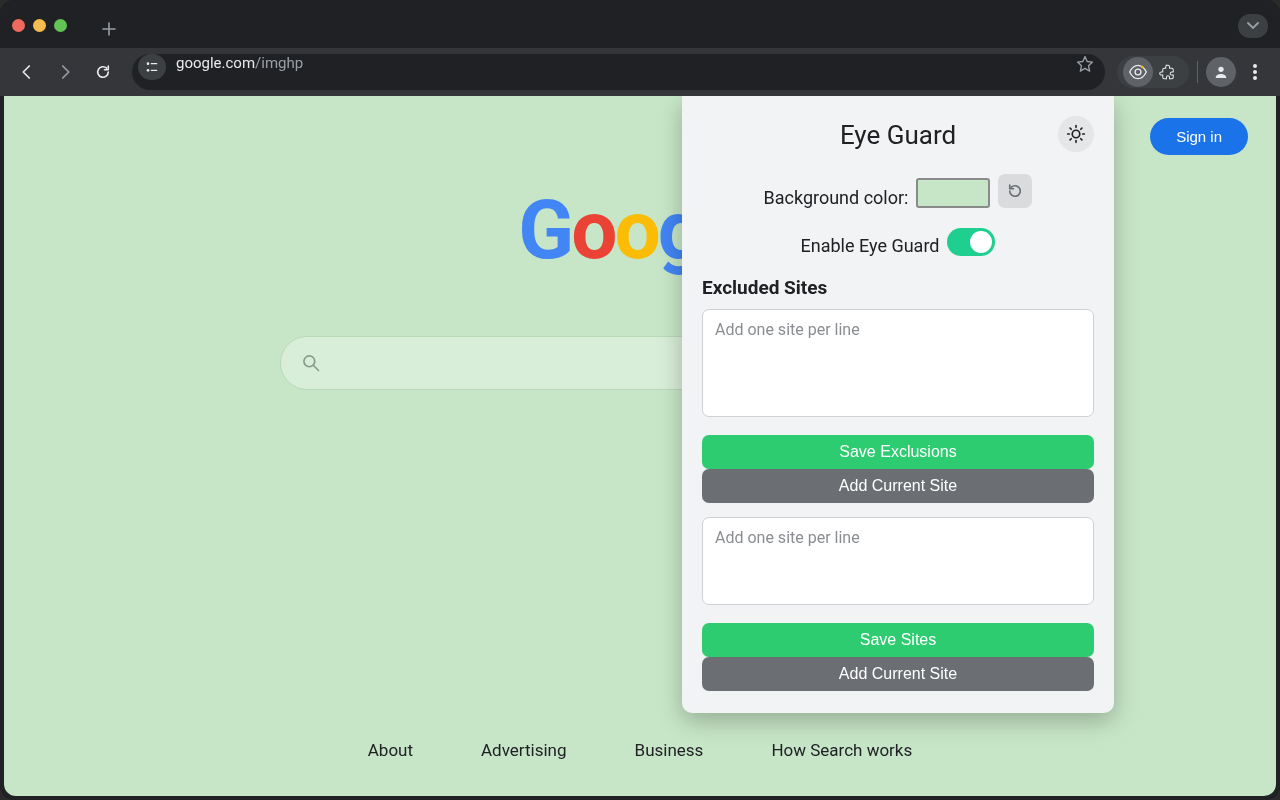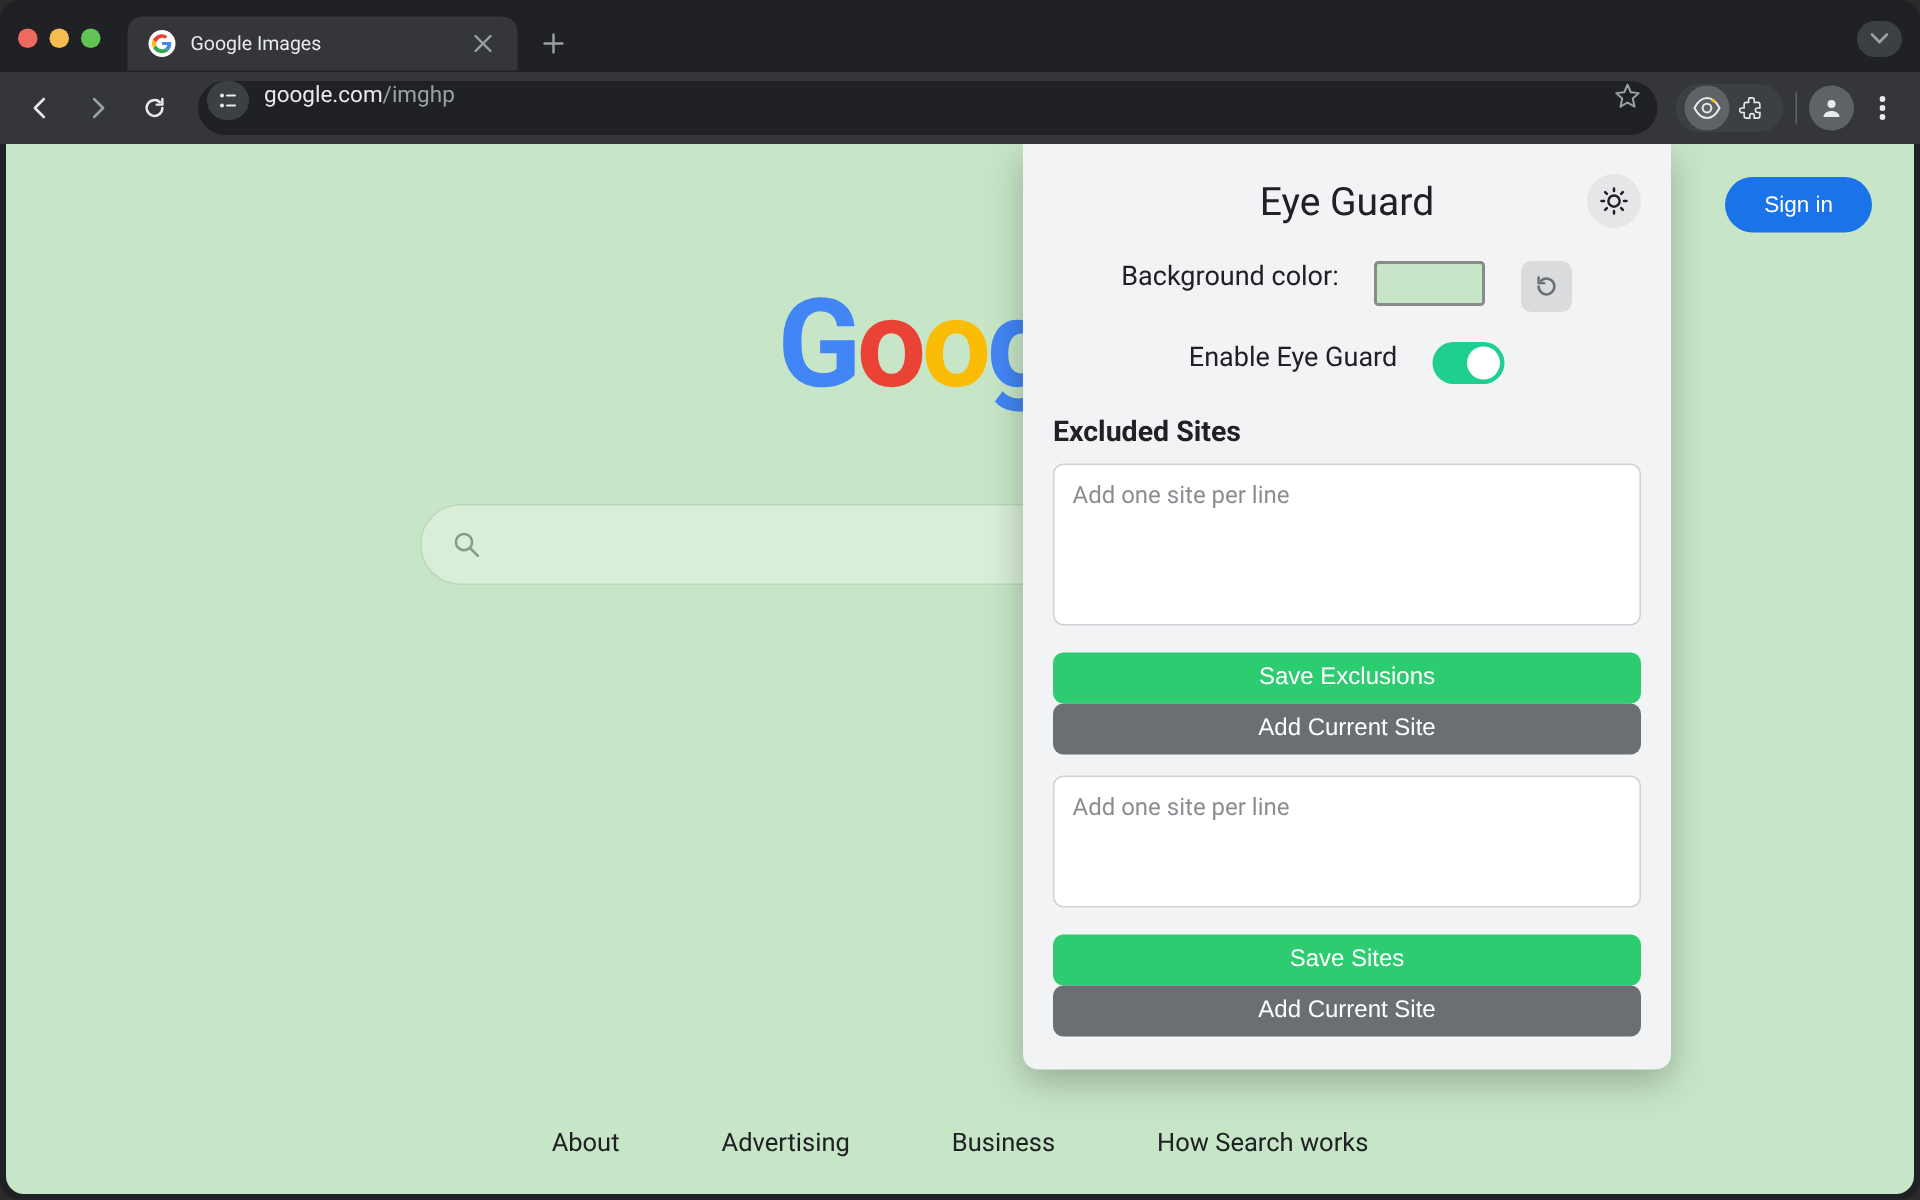"Google Images" div.tab { html: <div> <span> <svg> <path></path> <path></path> <path></path> <path></path> </svg> </span> <span>Google Images</span> <span> <svg> <path></path> </svg> </span> </div> -> none }
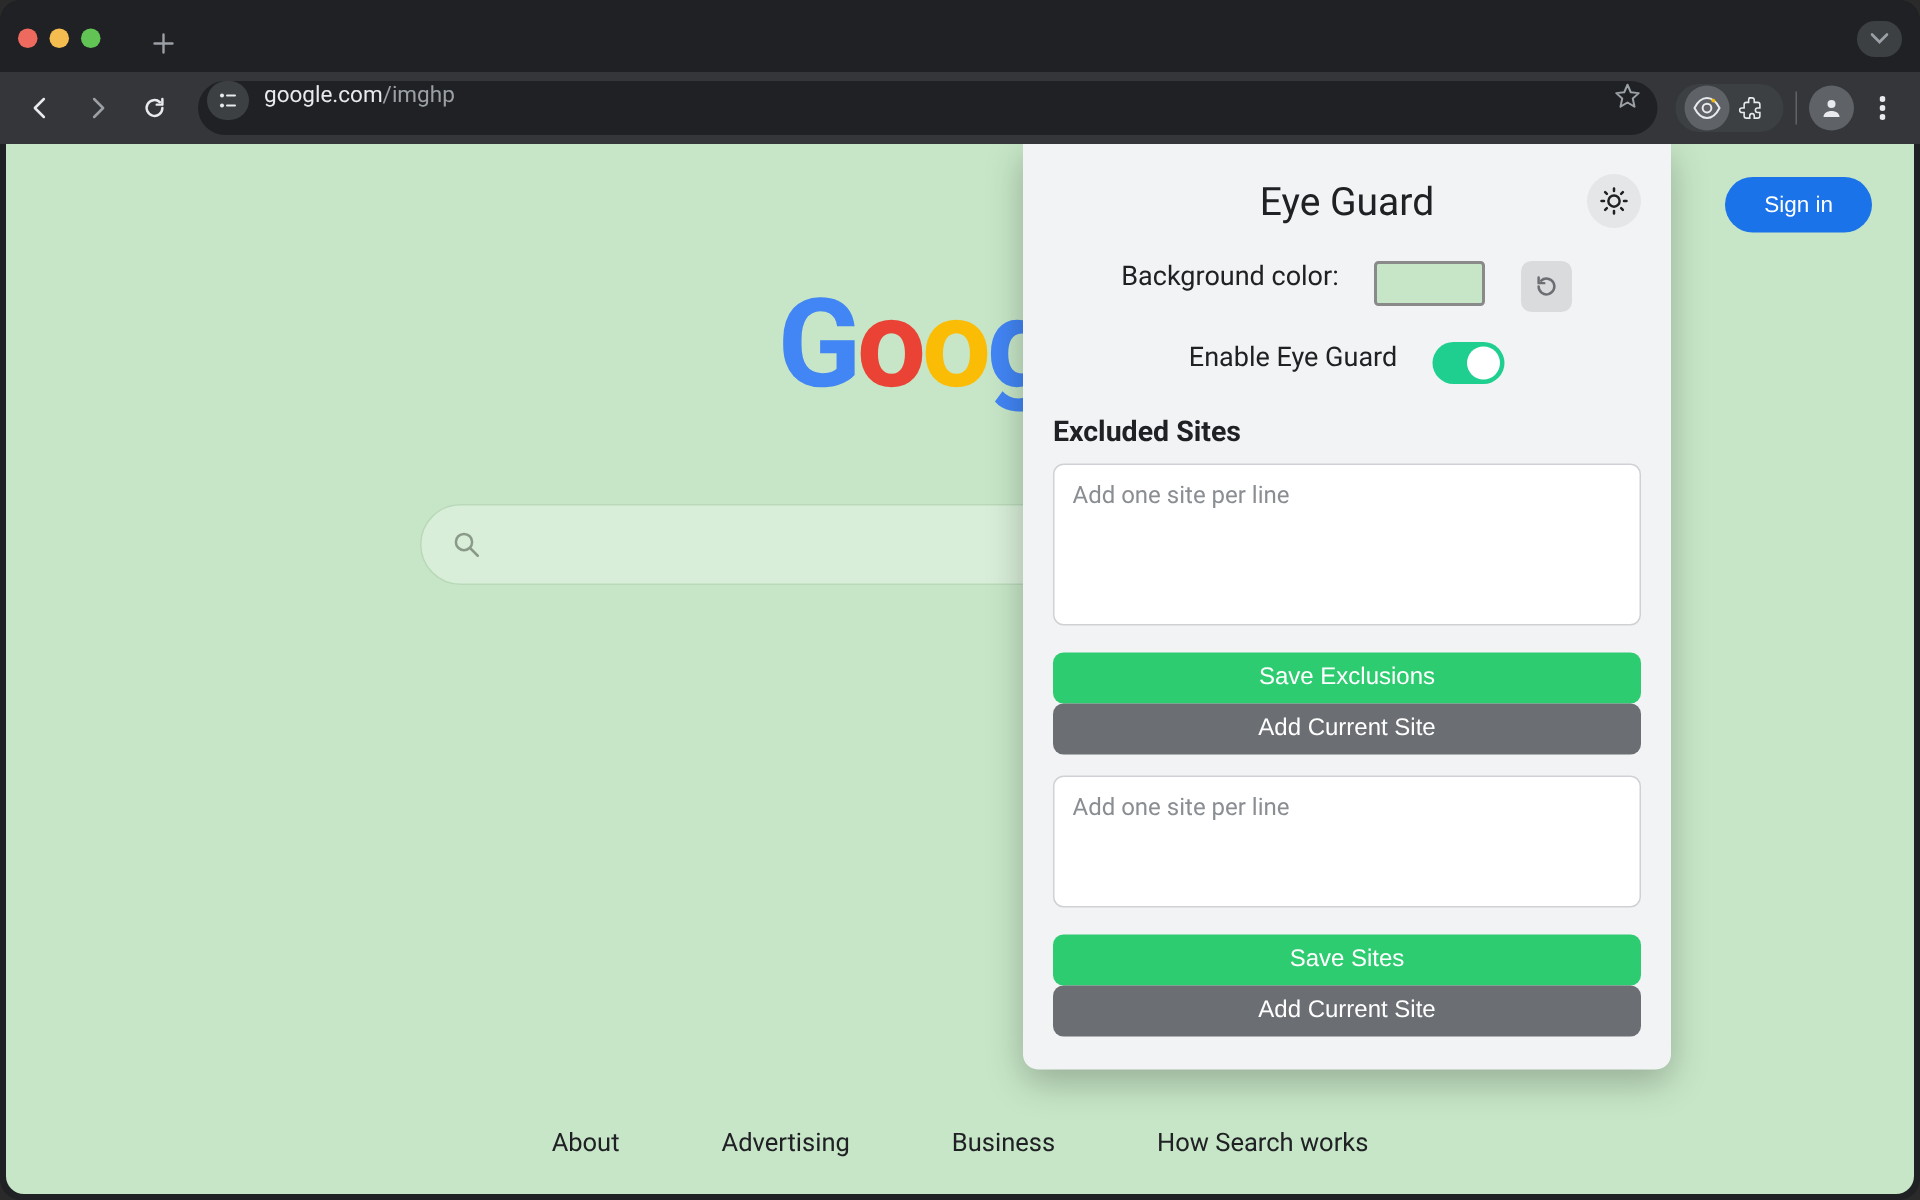"Background color:" .row { align-items: flex-start -> flex-end; gap: 24px -> 8px }
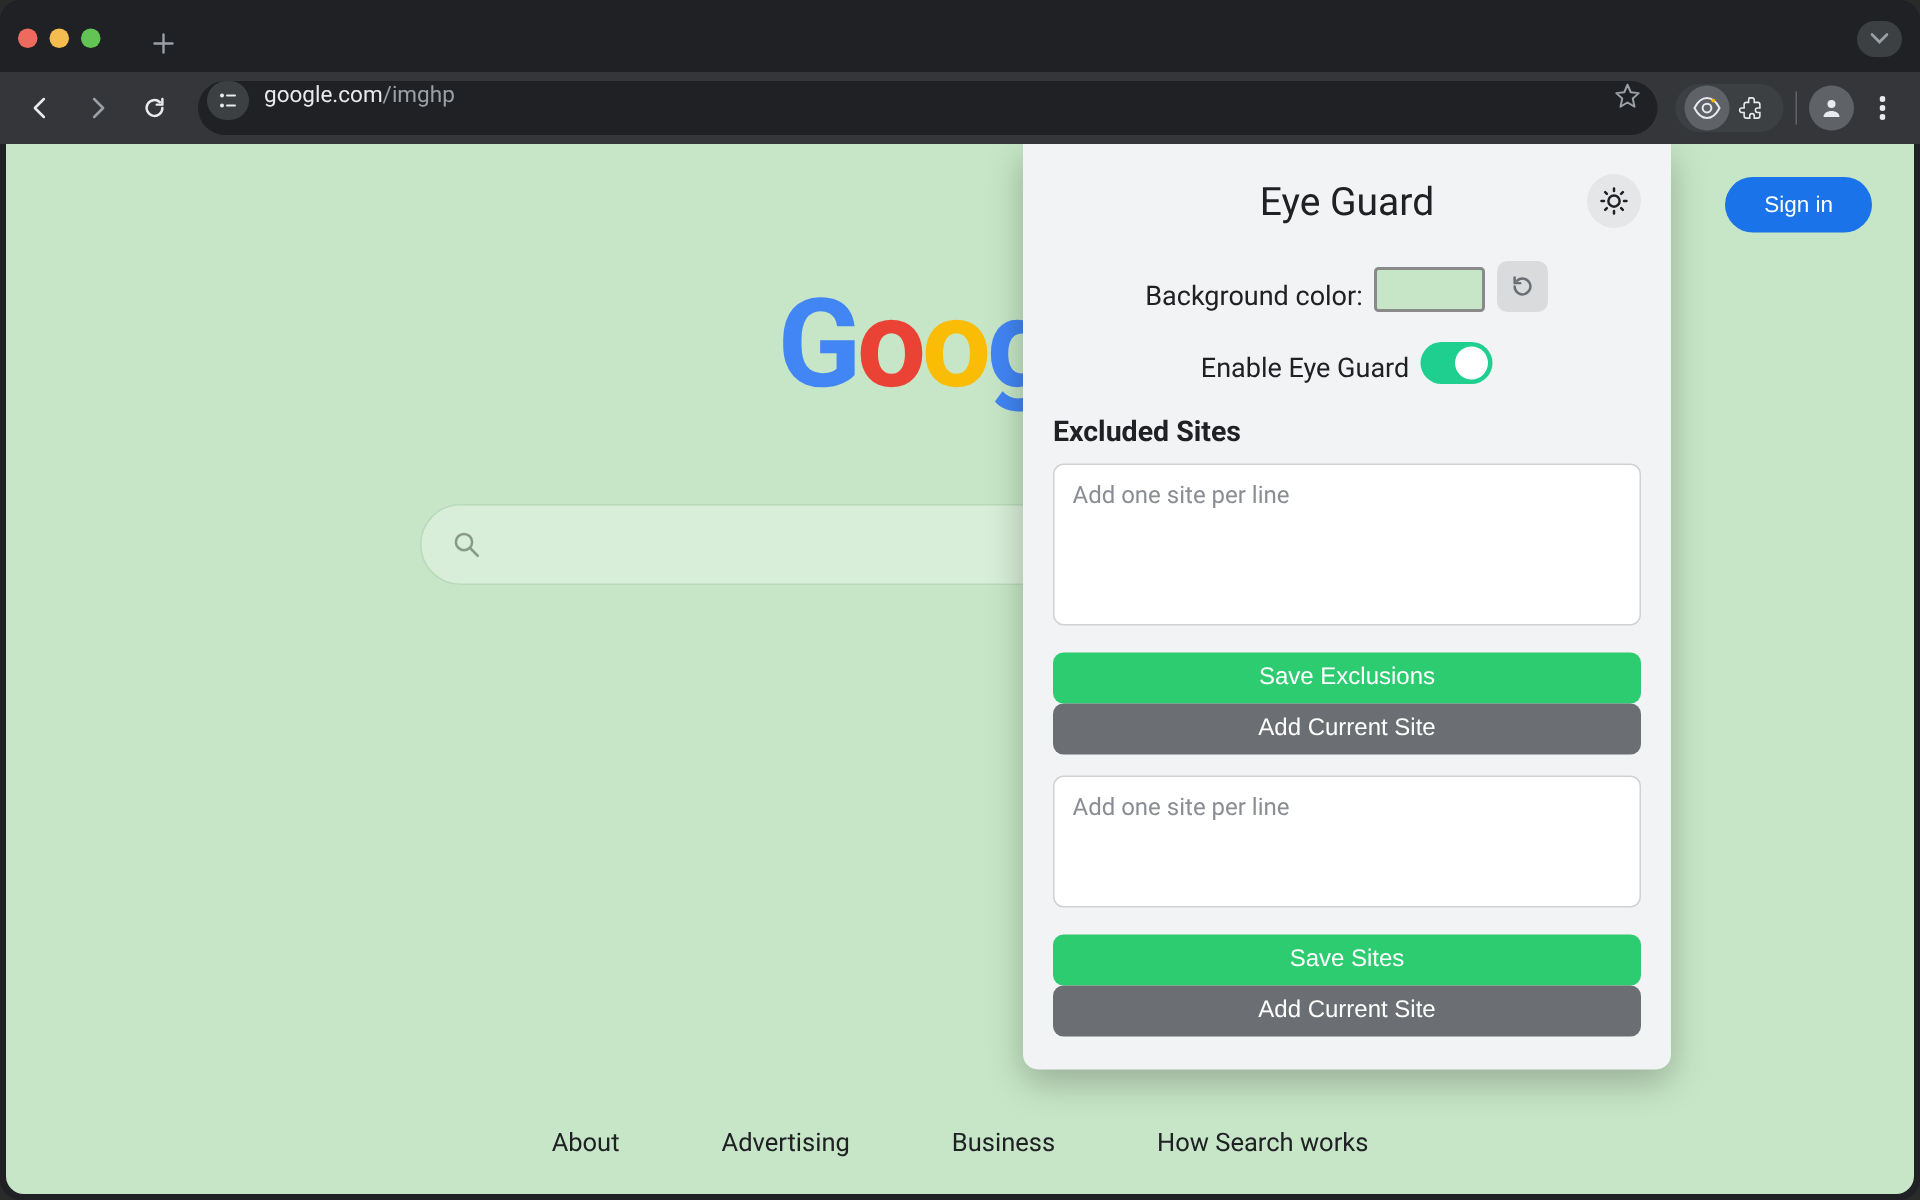"About" .footer-links { bottom: 24px -> 36px }
